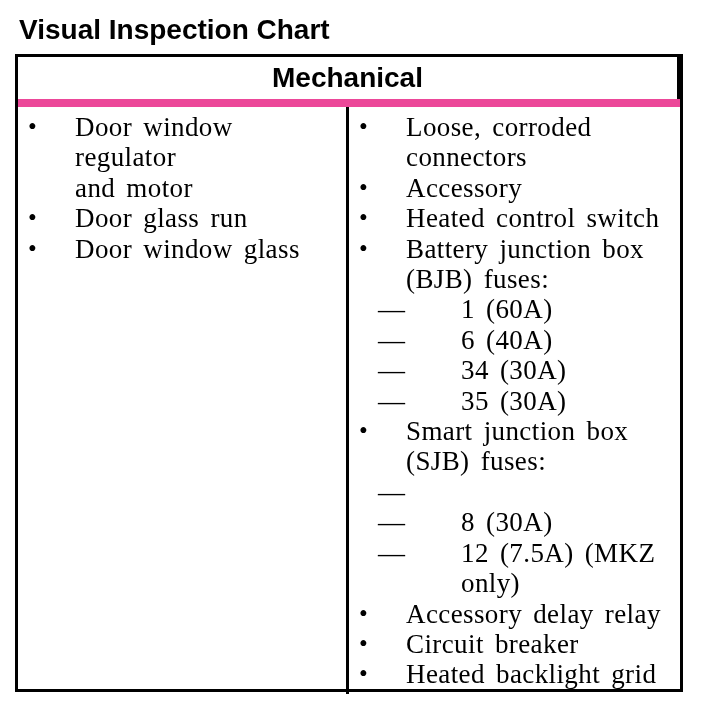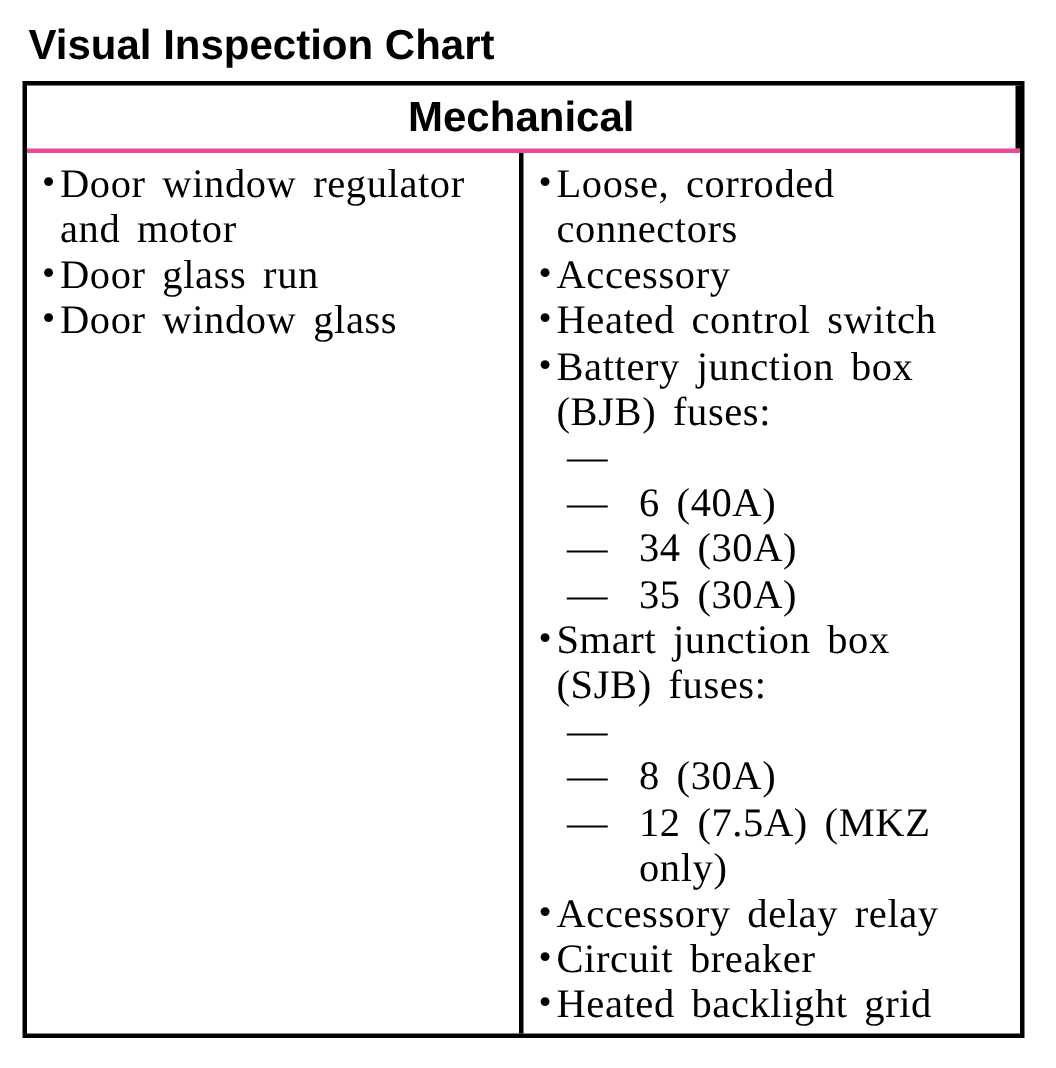"Mechanical" .header-row { border-bottom: 3px solid #ec4899 -> 8px solid #ec4899 }
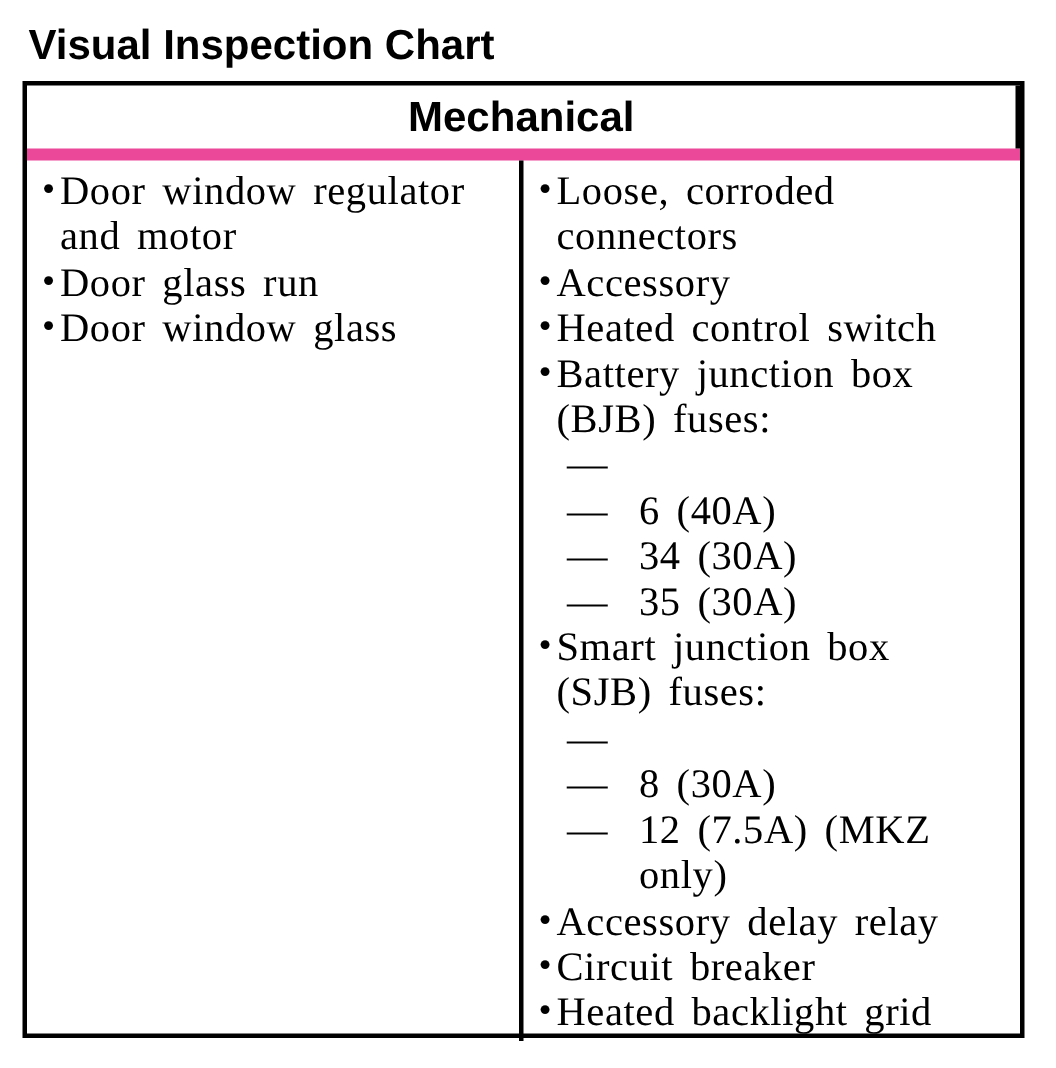"Door window regulator" .item .txt { margin-left: none -> 35px }
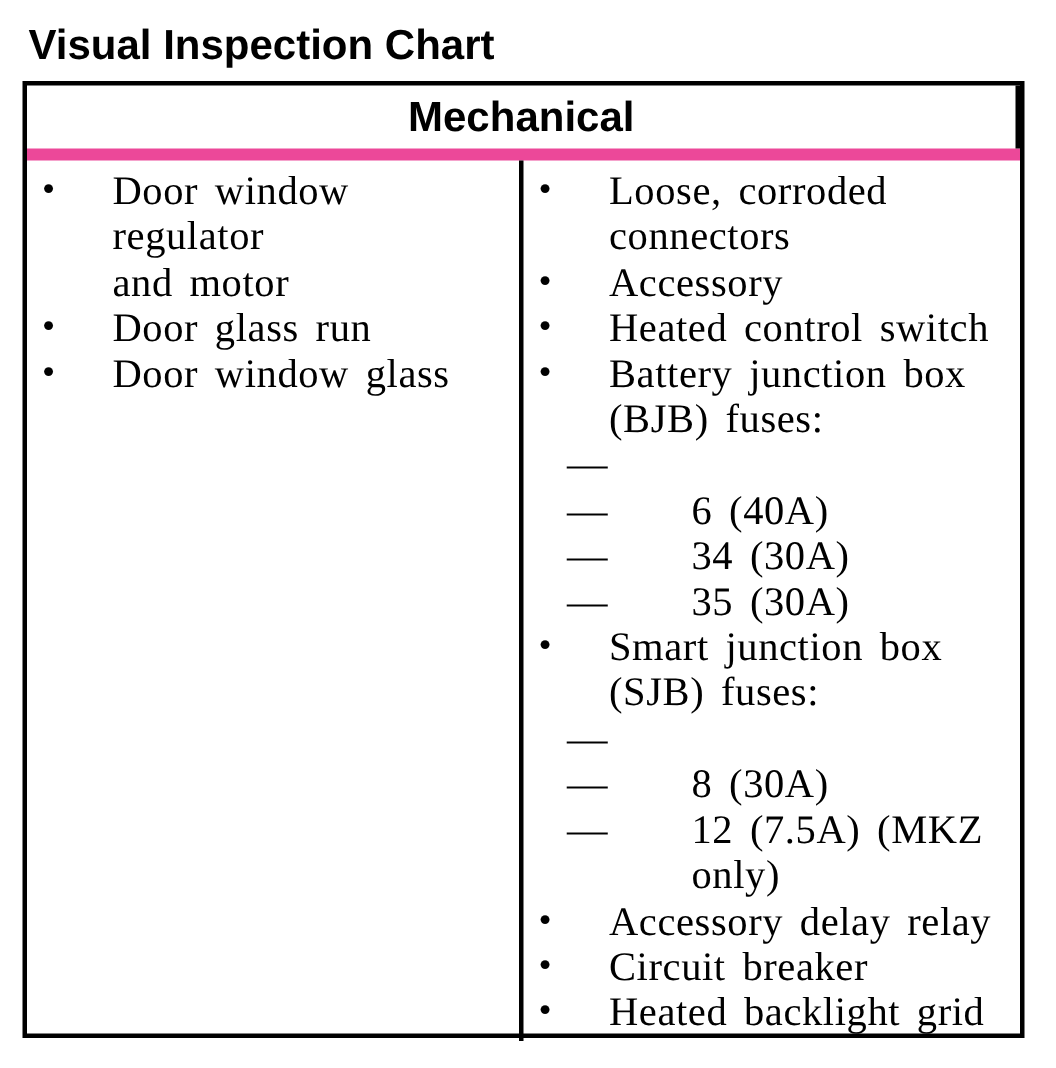"1 (60A)" span.txt { html: none -> <span>1 (60A)</span> }
